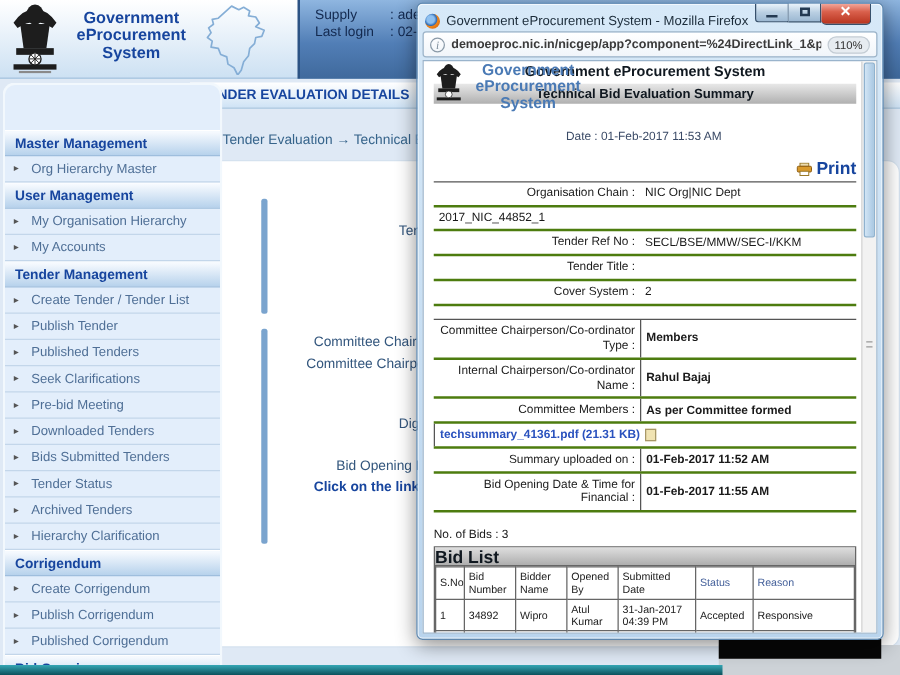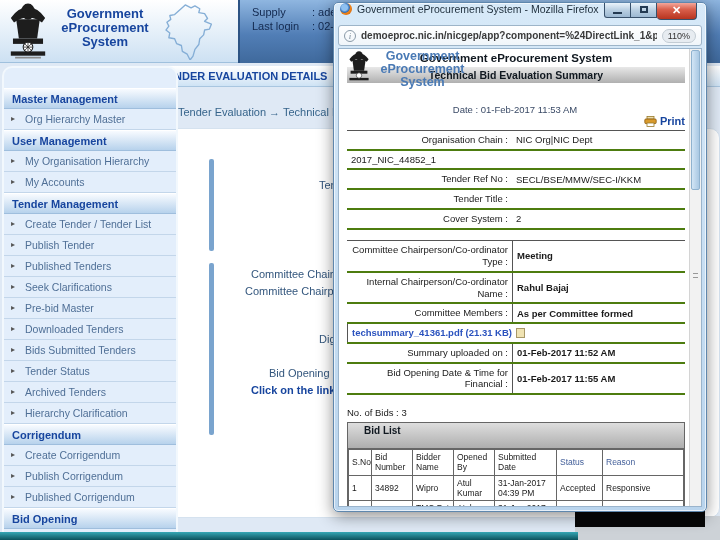"Government eProcurement System - Mozilla" .pt-bar { align-items: flex-start -> flex-end }
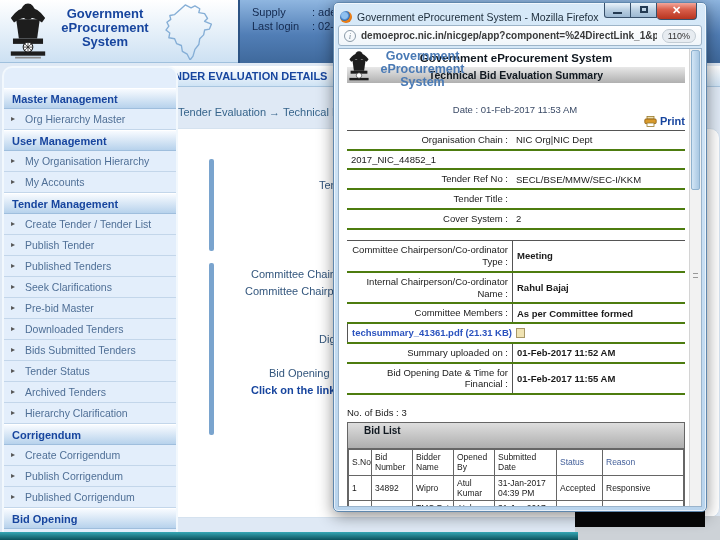"Master Management" .sidebar { padding-top: 20px -> 36px }
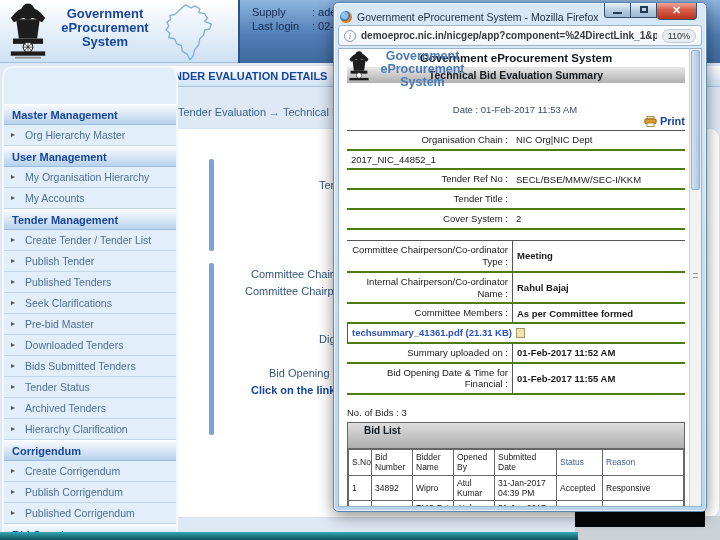"Print" .pc-print { font-size: 11px -> 14px; margin-top: 0 -> 11px }
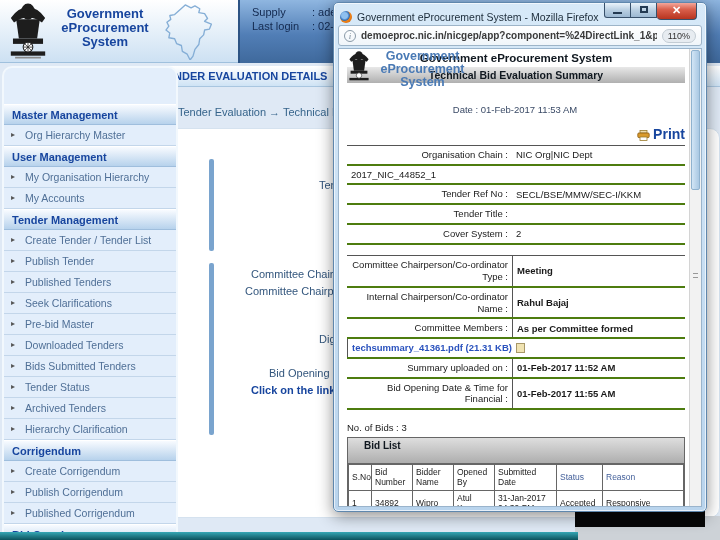"Meeting" div.dt-val { text: Meeting -> Members }
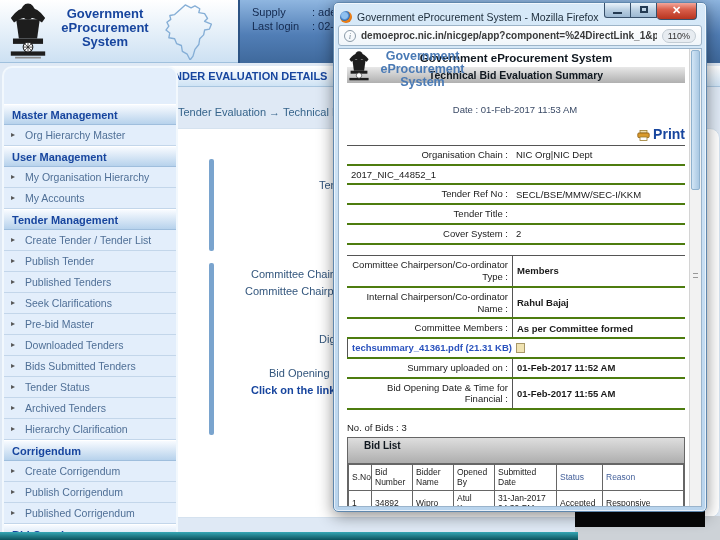"Pre-bid Master" span { text: Master -> Meeting }
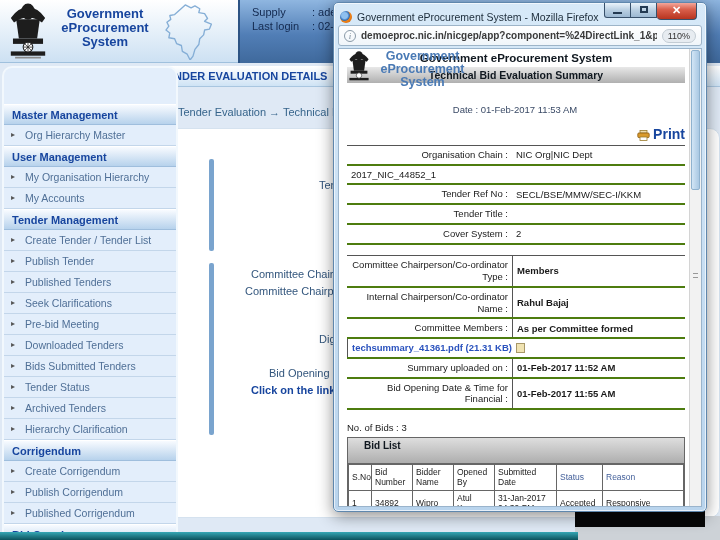"Bid List" .bid-title { font-size: 10px -> 14px; height: 26px -> 15px; padding-left: 16px -> 0 }
